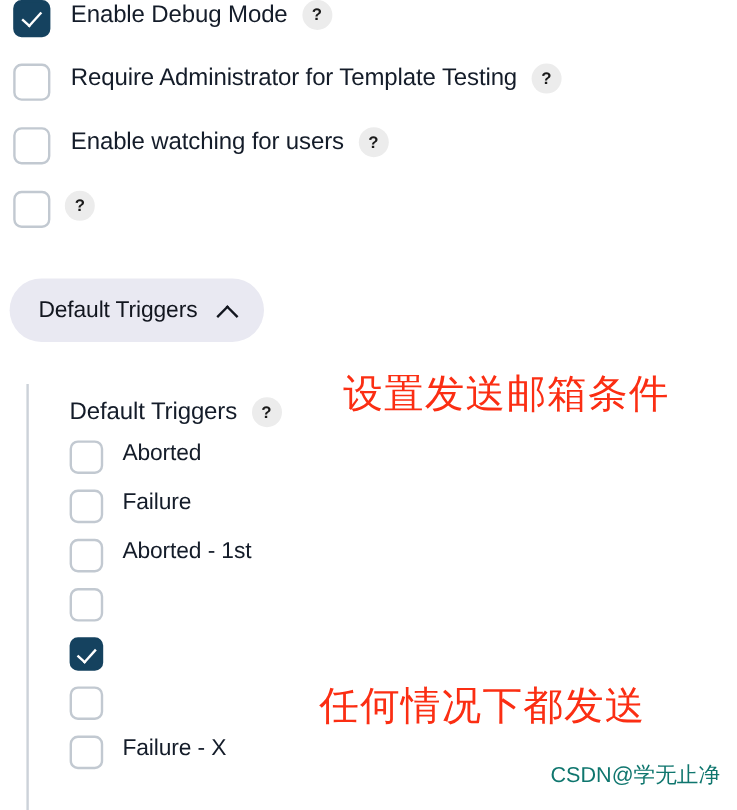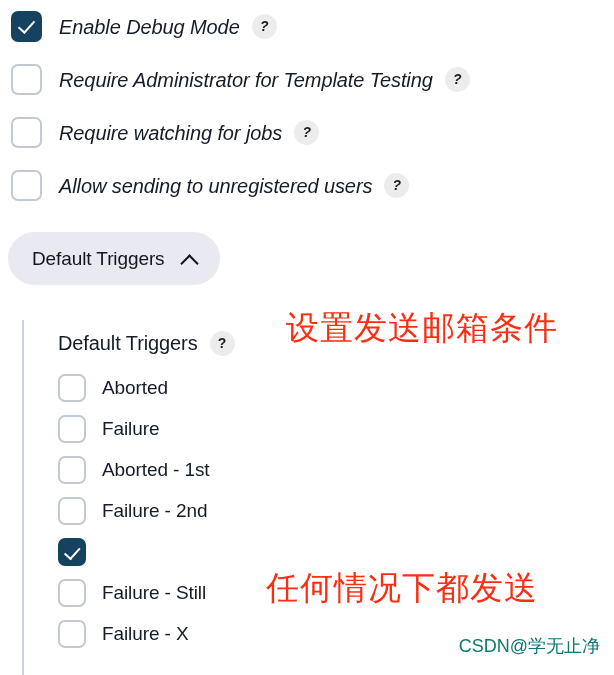"Enable Debug Mode" .setting-row { align-items: center -> flex-start; font-style: italic -> none }
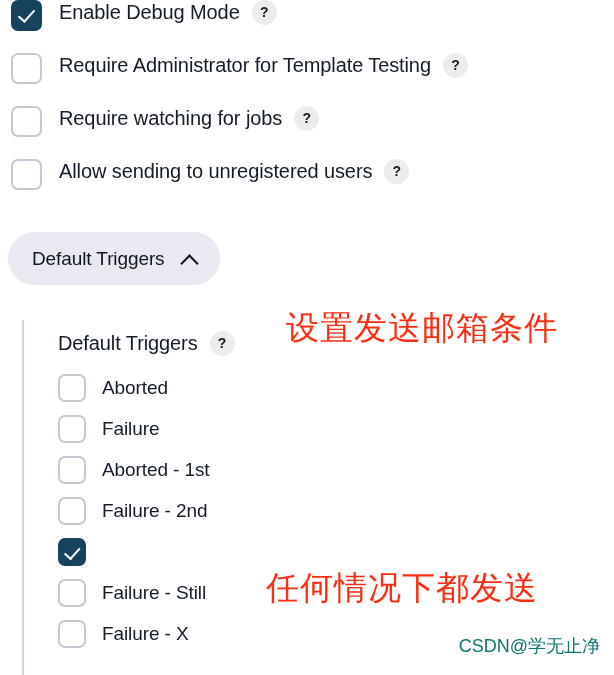"Require watching for jobs" span.setting-label { text: Require watching for jobs -> Enable watching for users }
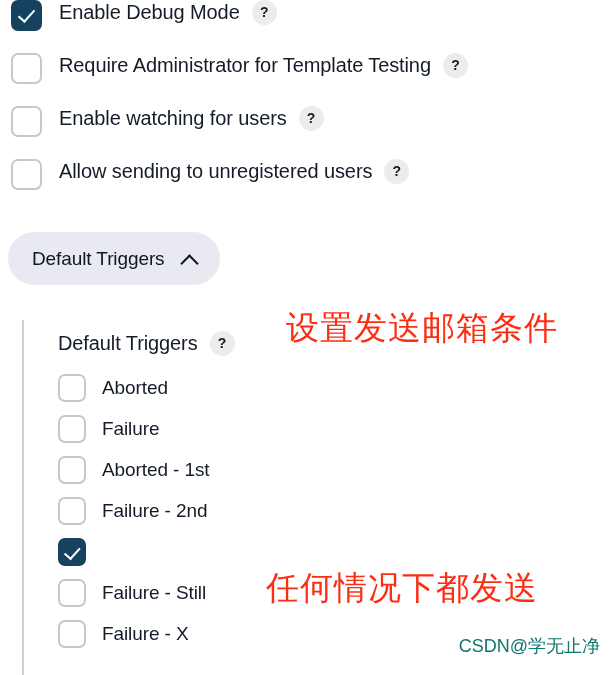"Allow sending to unregistered users" span.setting-label { html: <span>Allow sending to unregistered users</span> -> none }
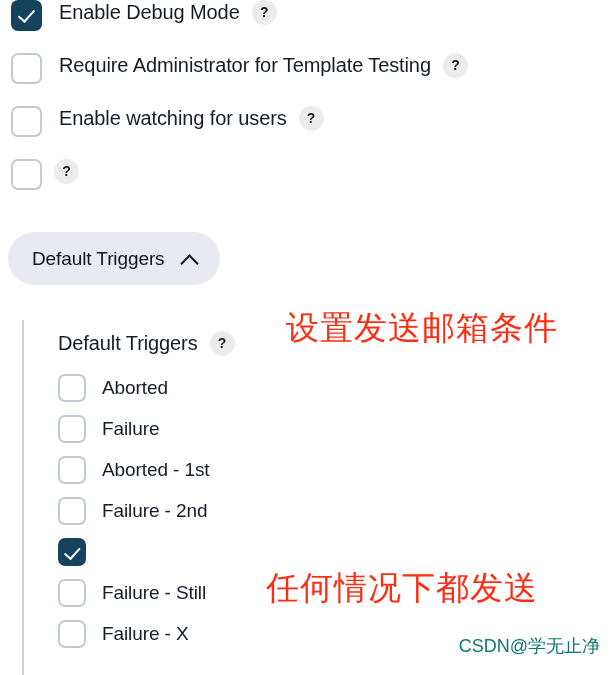"Aborted" .trigger-row { align-items: center -> flex-start }
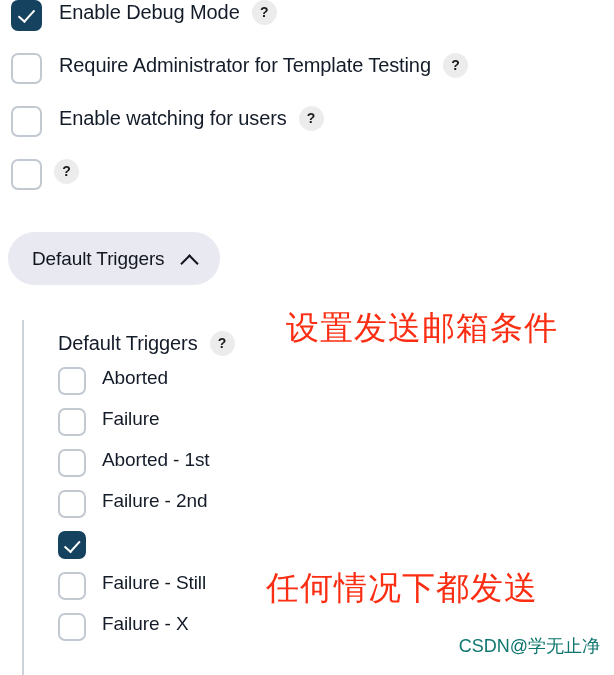"Failure - 2nd" span.trigger-label { html: <span>Failure - 2nd</span> -> none }
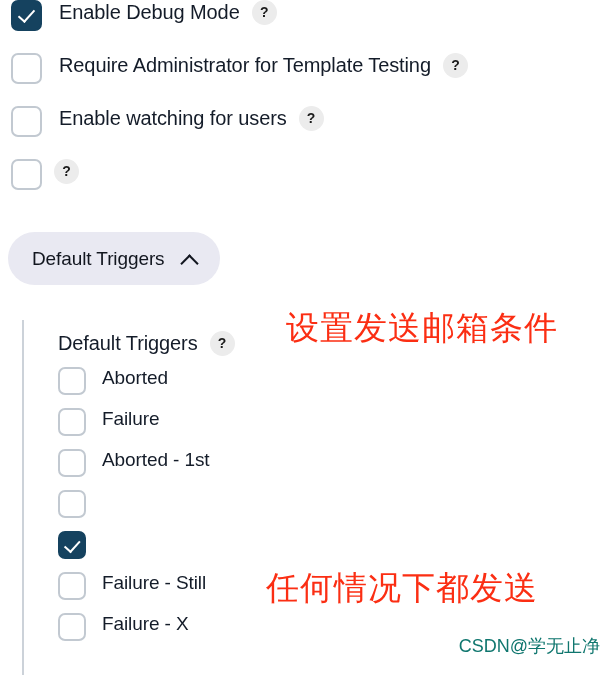"Failure - Still" span.trigger-label { html: <span>Failure - Still</span> -> none }
